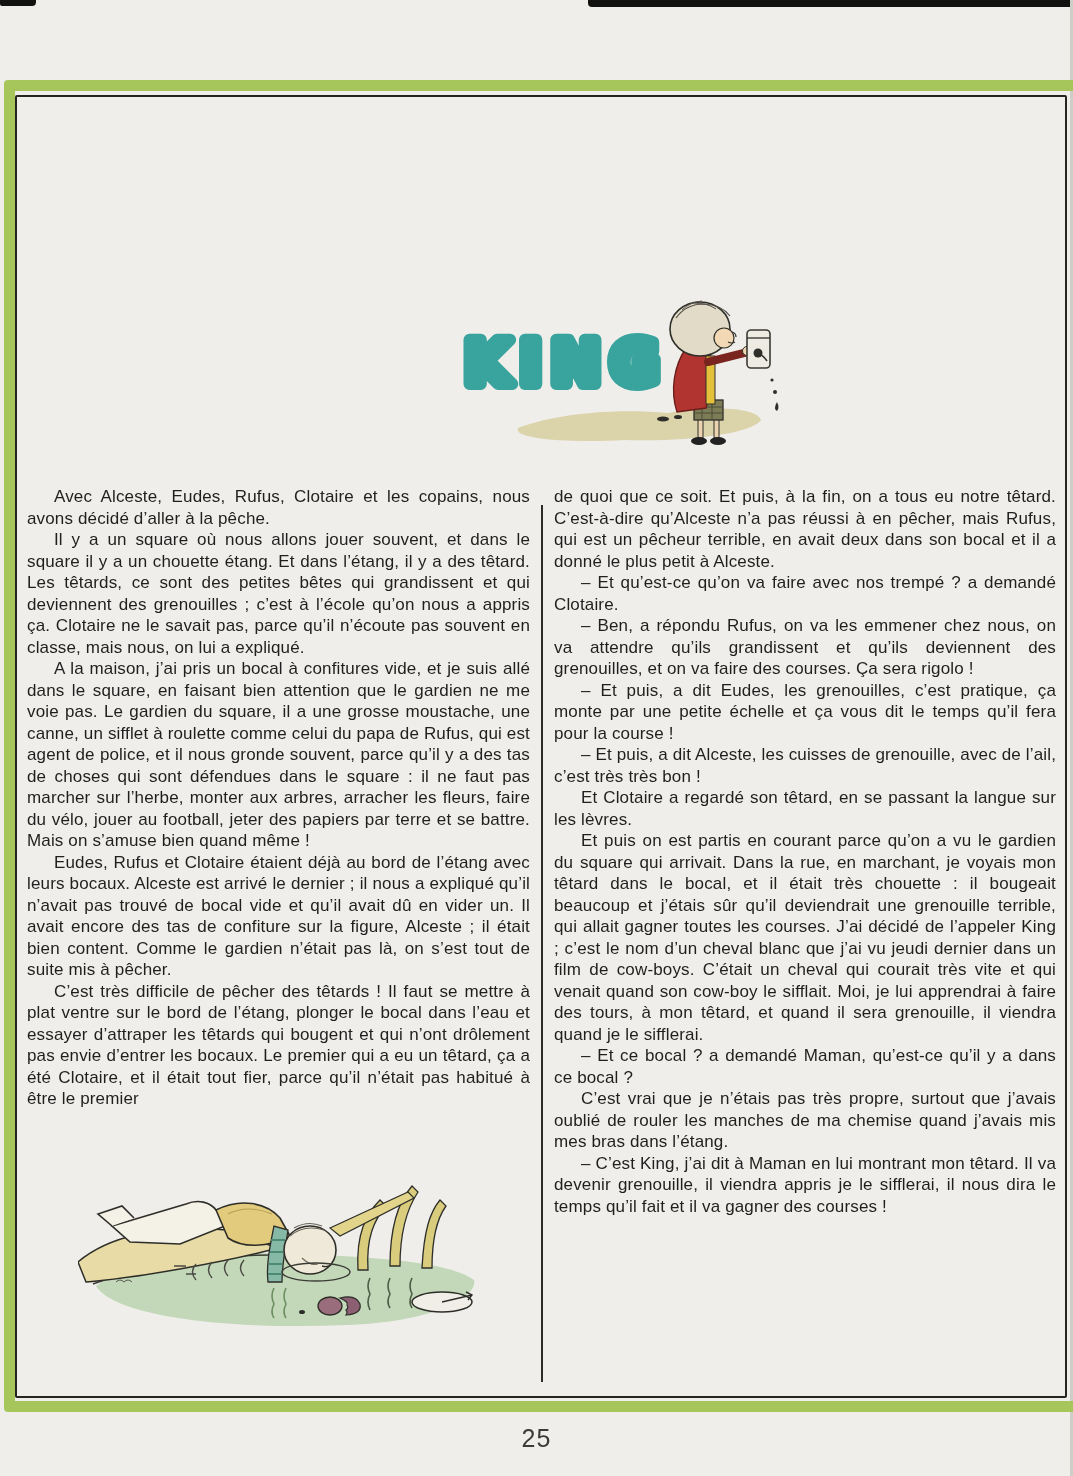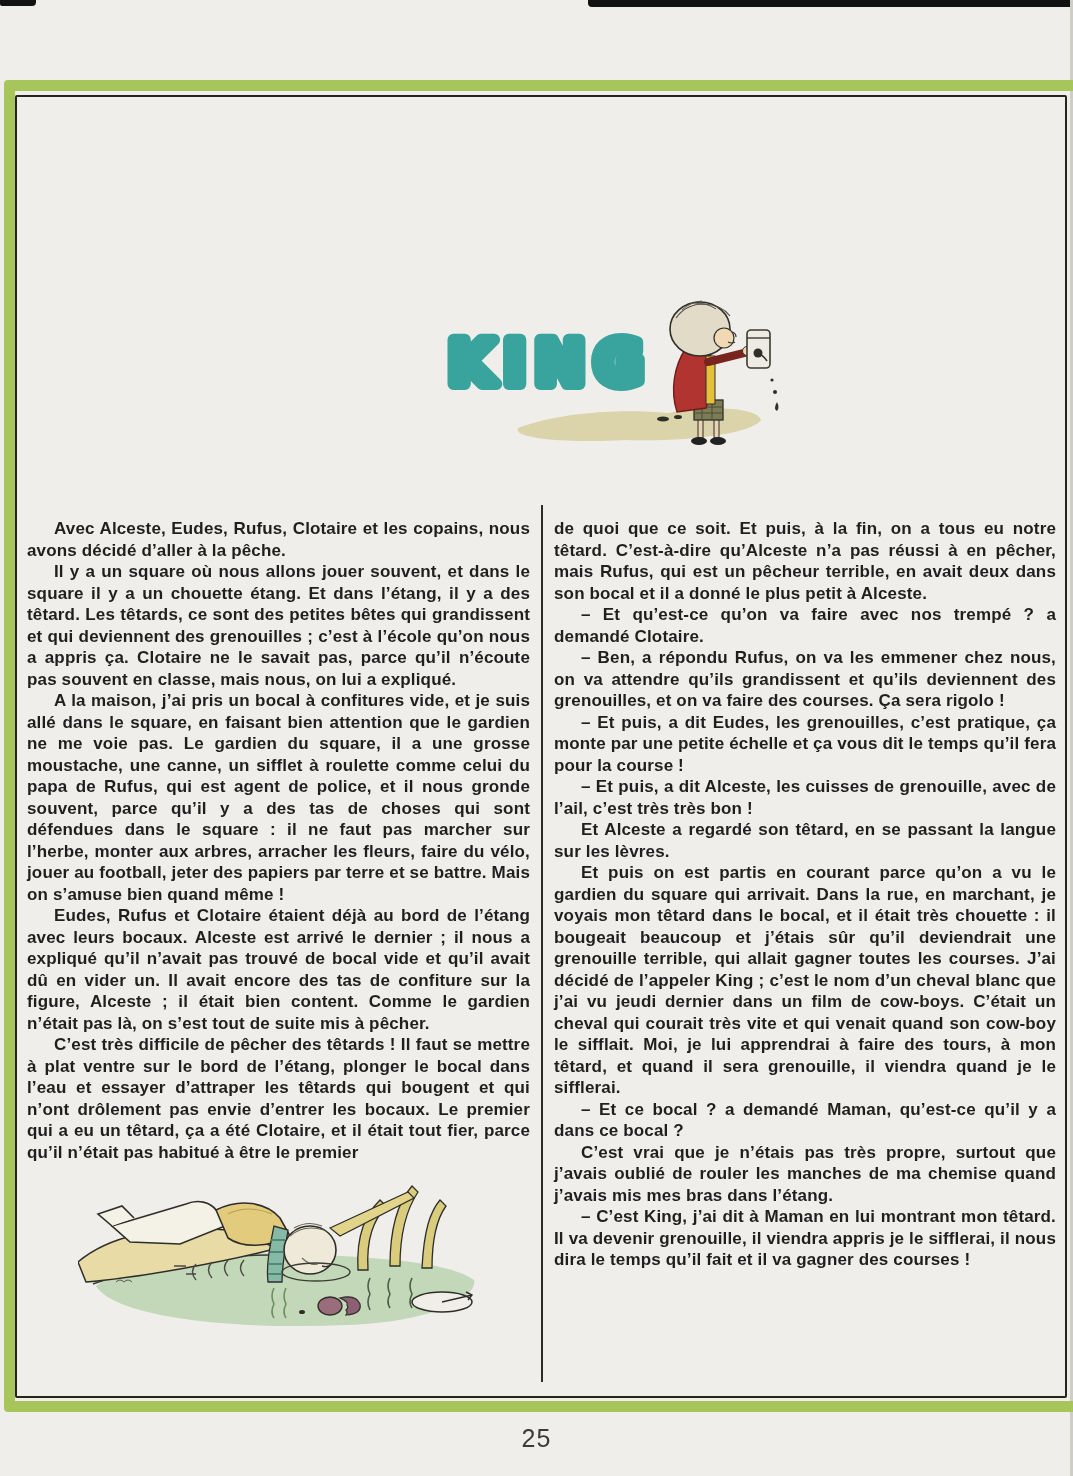"KING" .title-wrap { left: 440px -> 456px }
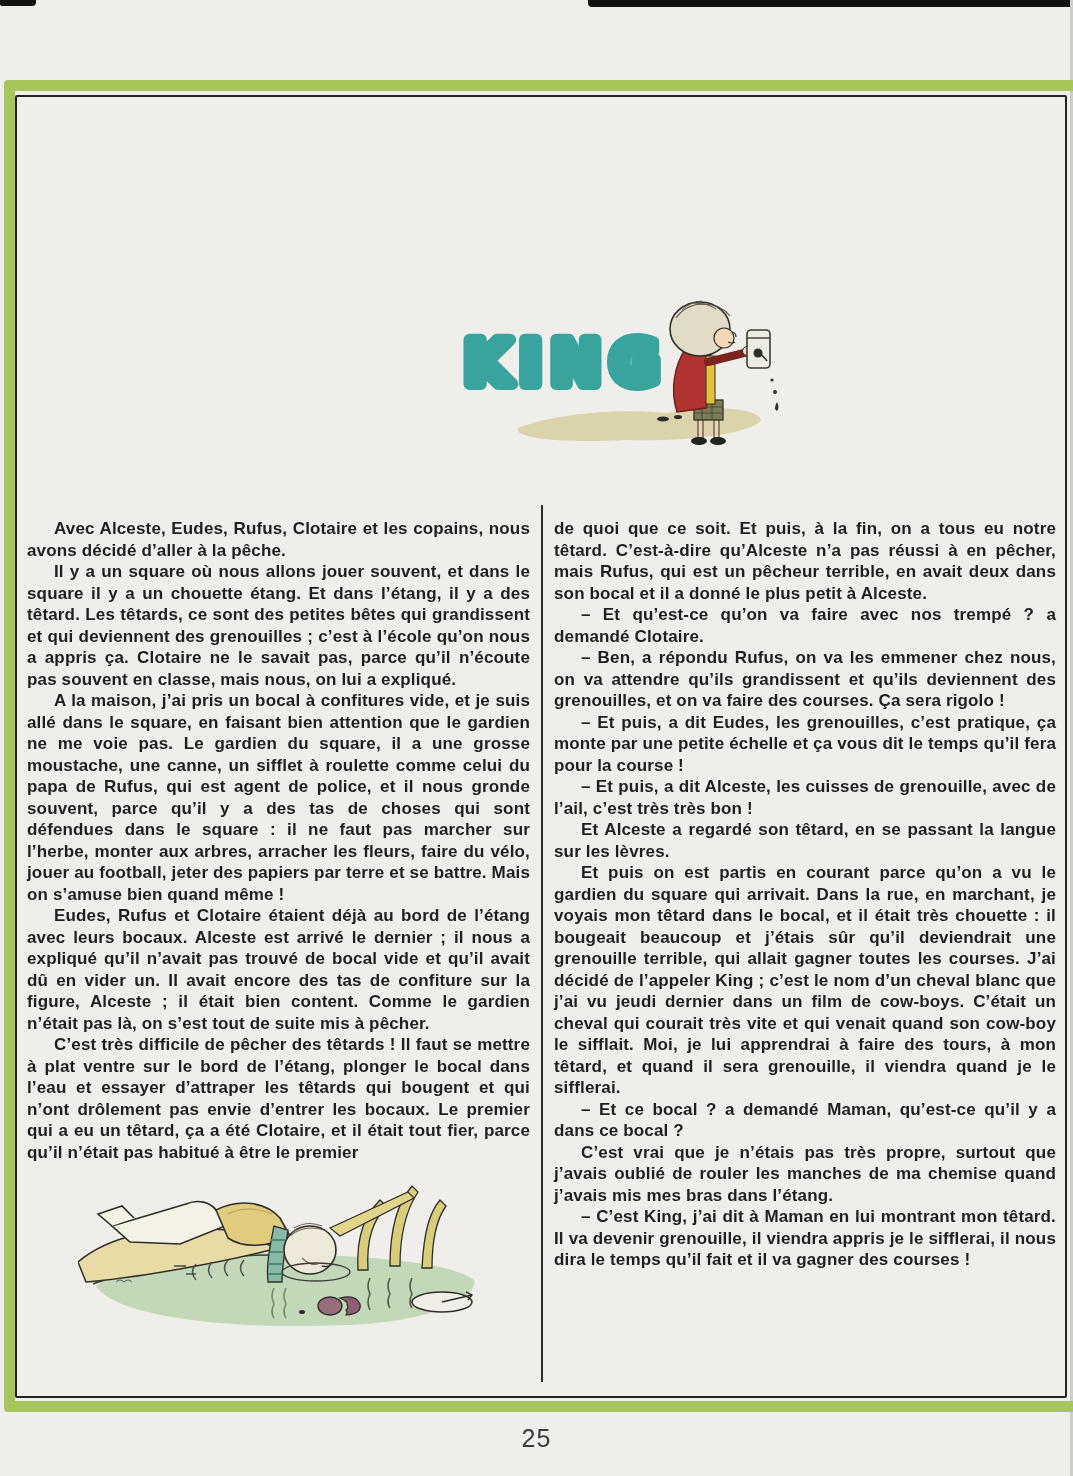"Avec Alceste, Eudes, Rufus, Clotaire" .col { font-weight: bold -> none; top: 518px -> 486px }
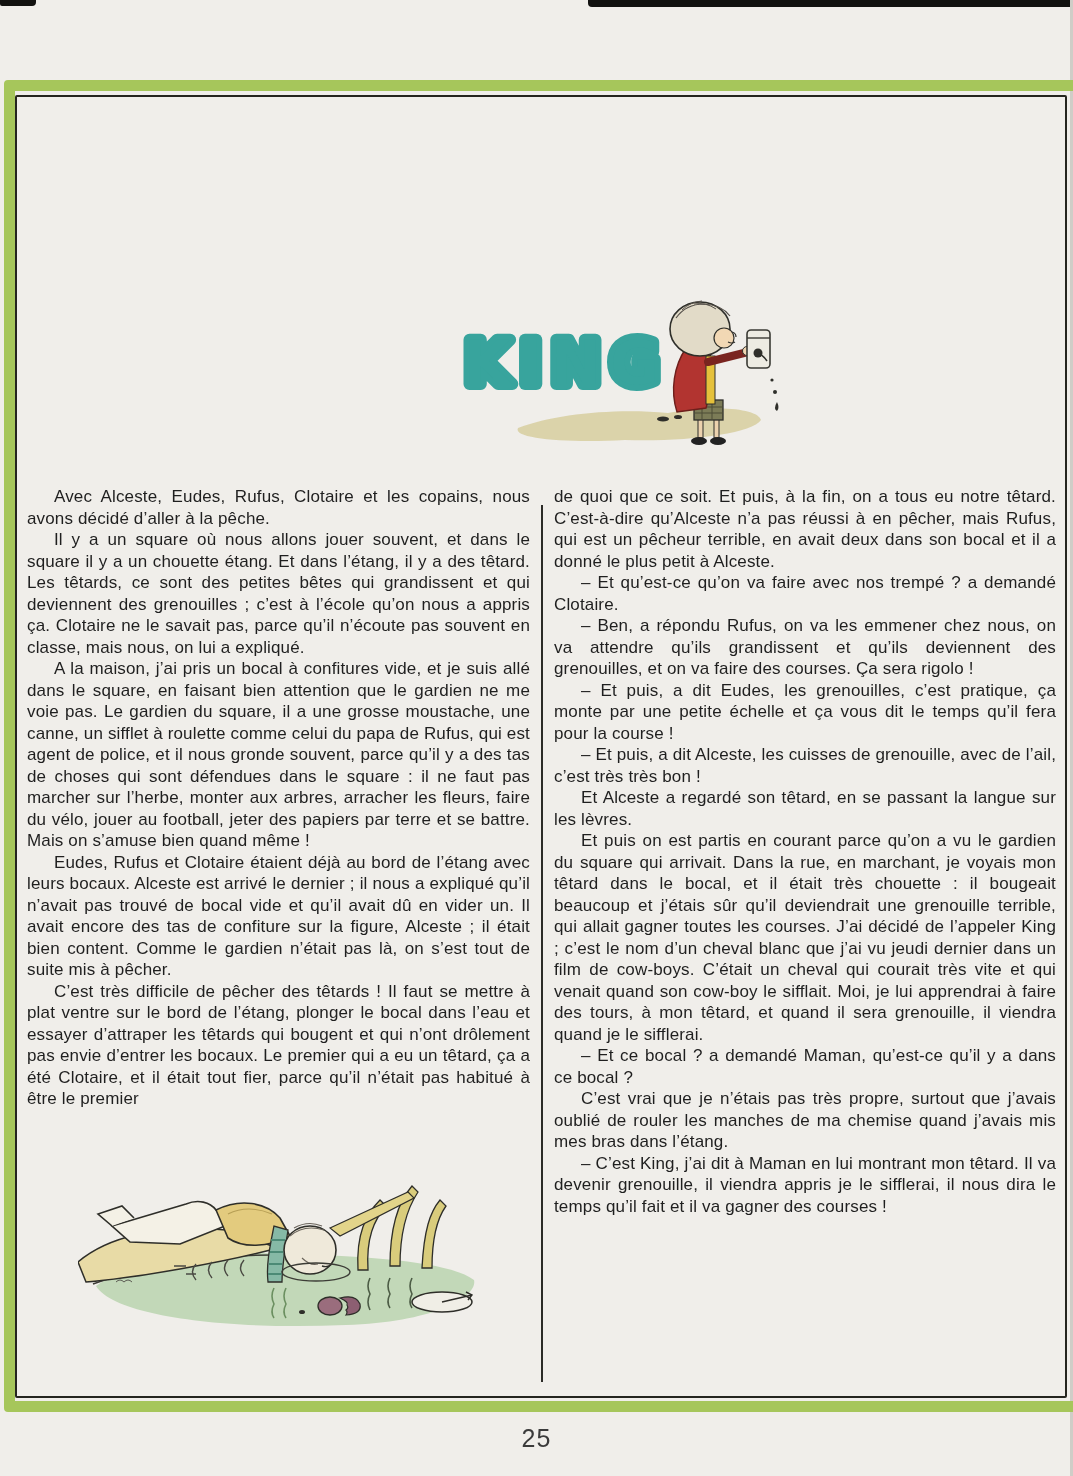"Et Alceste a regardé son" p { text: Alceste -> Clotaire }
